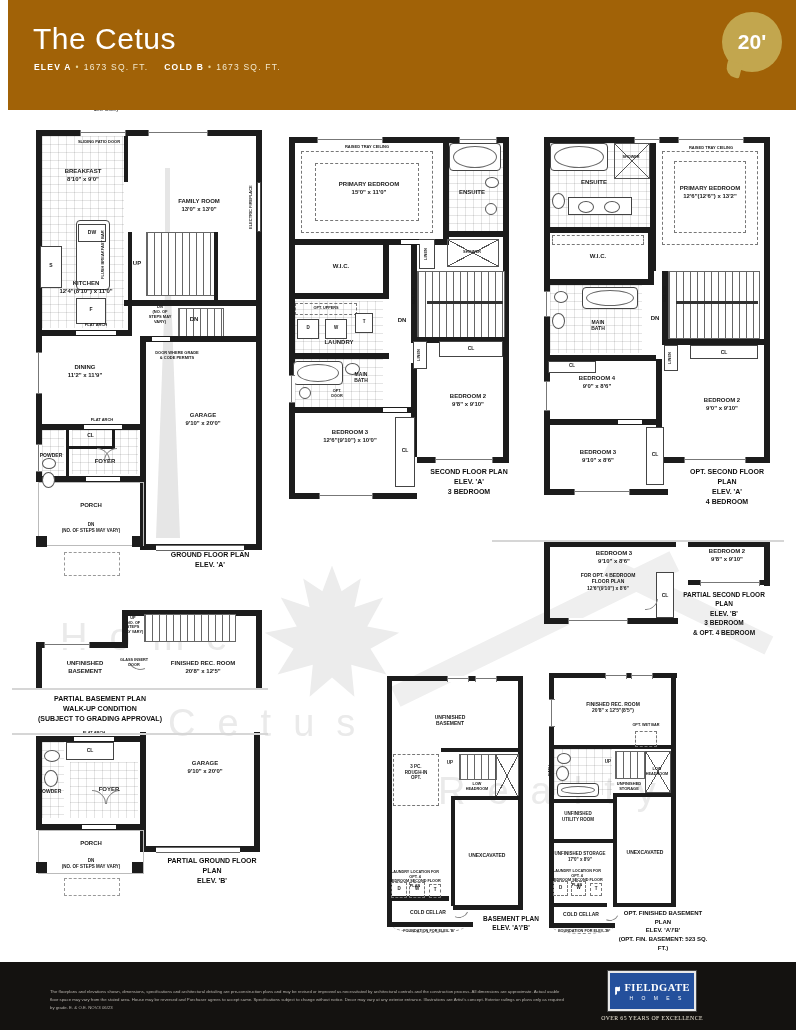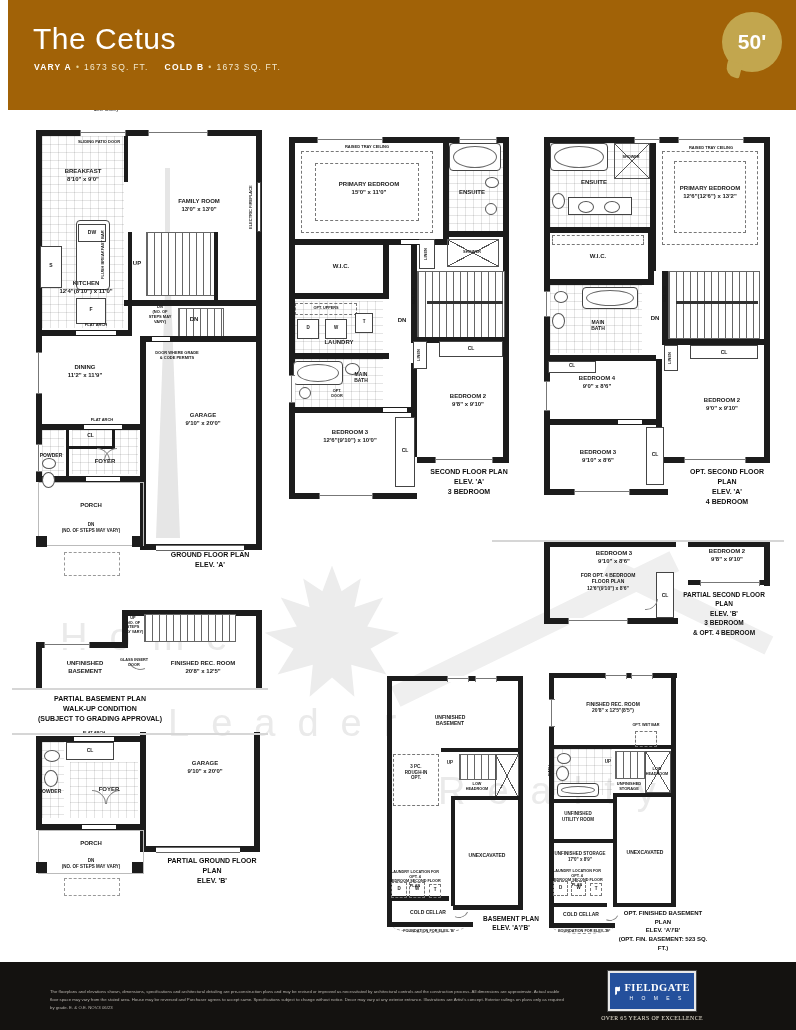"50'" span { text: 50' -> 20' }
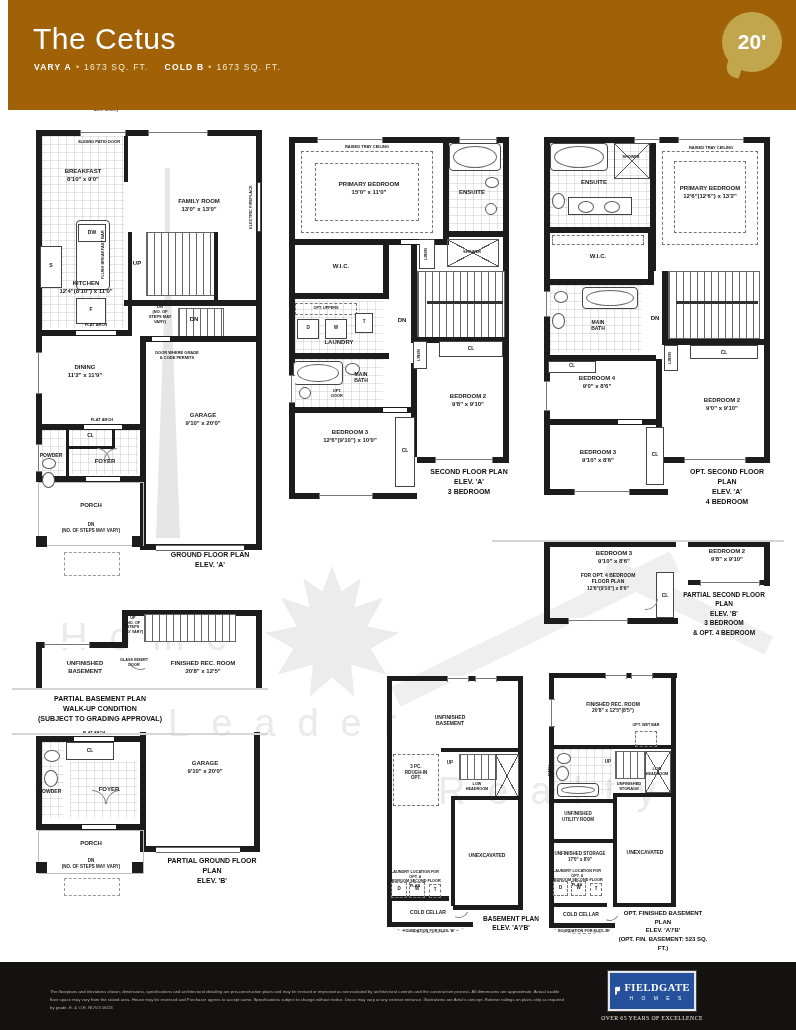"VARY A" span.b { text: VARY -> ELEV }
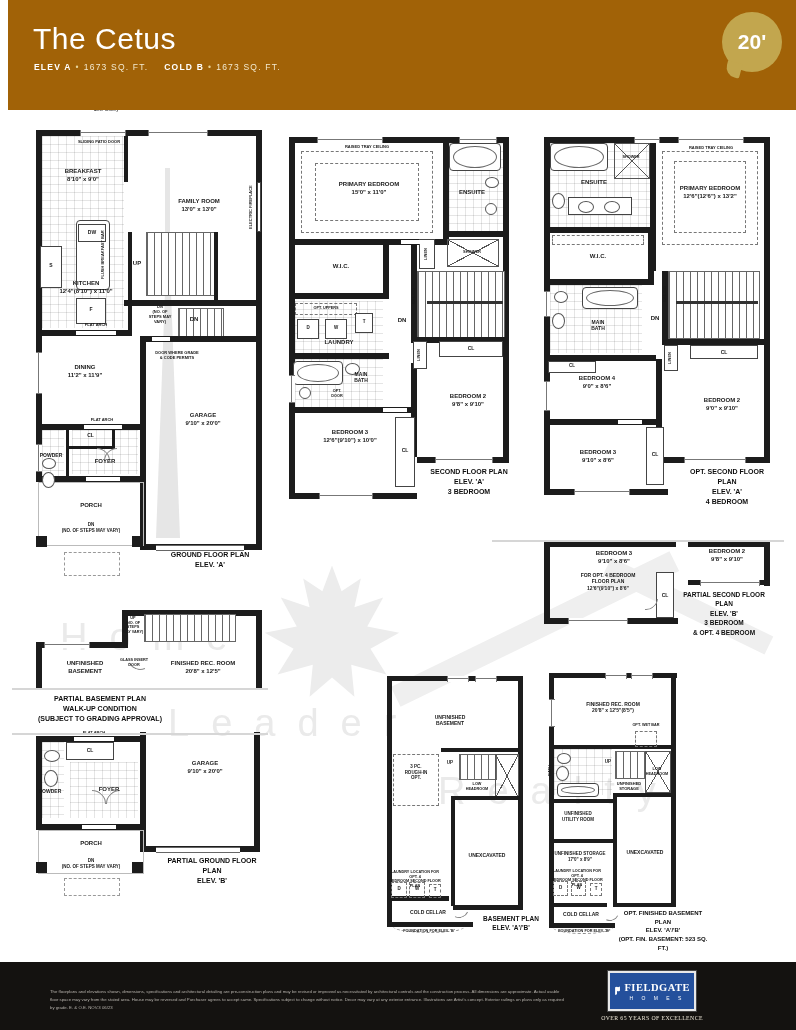"Leader" div.wmword { text: Leader -> Cetus }
